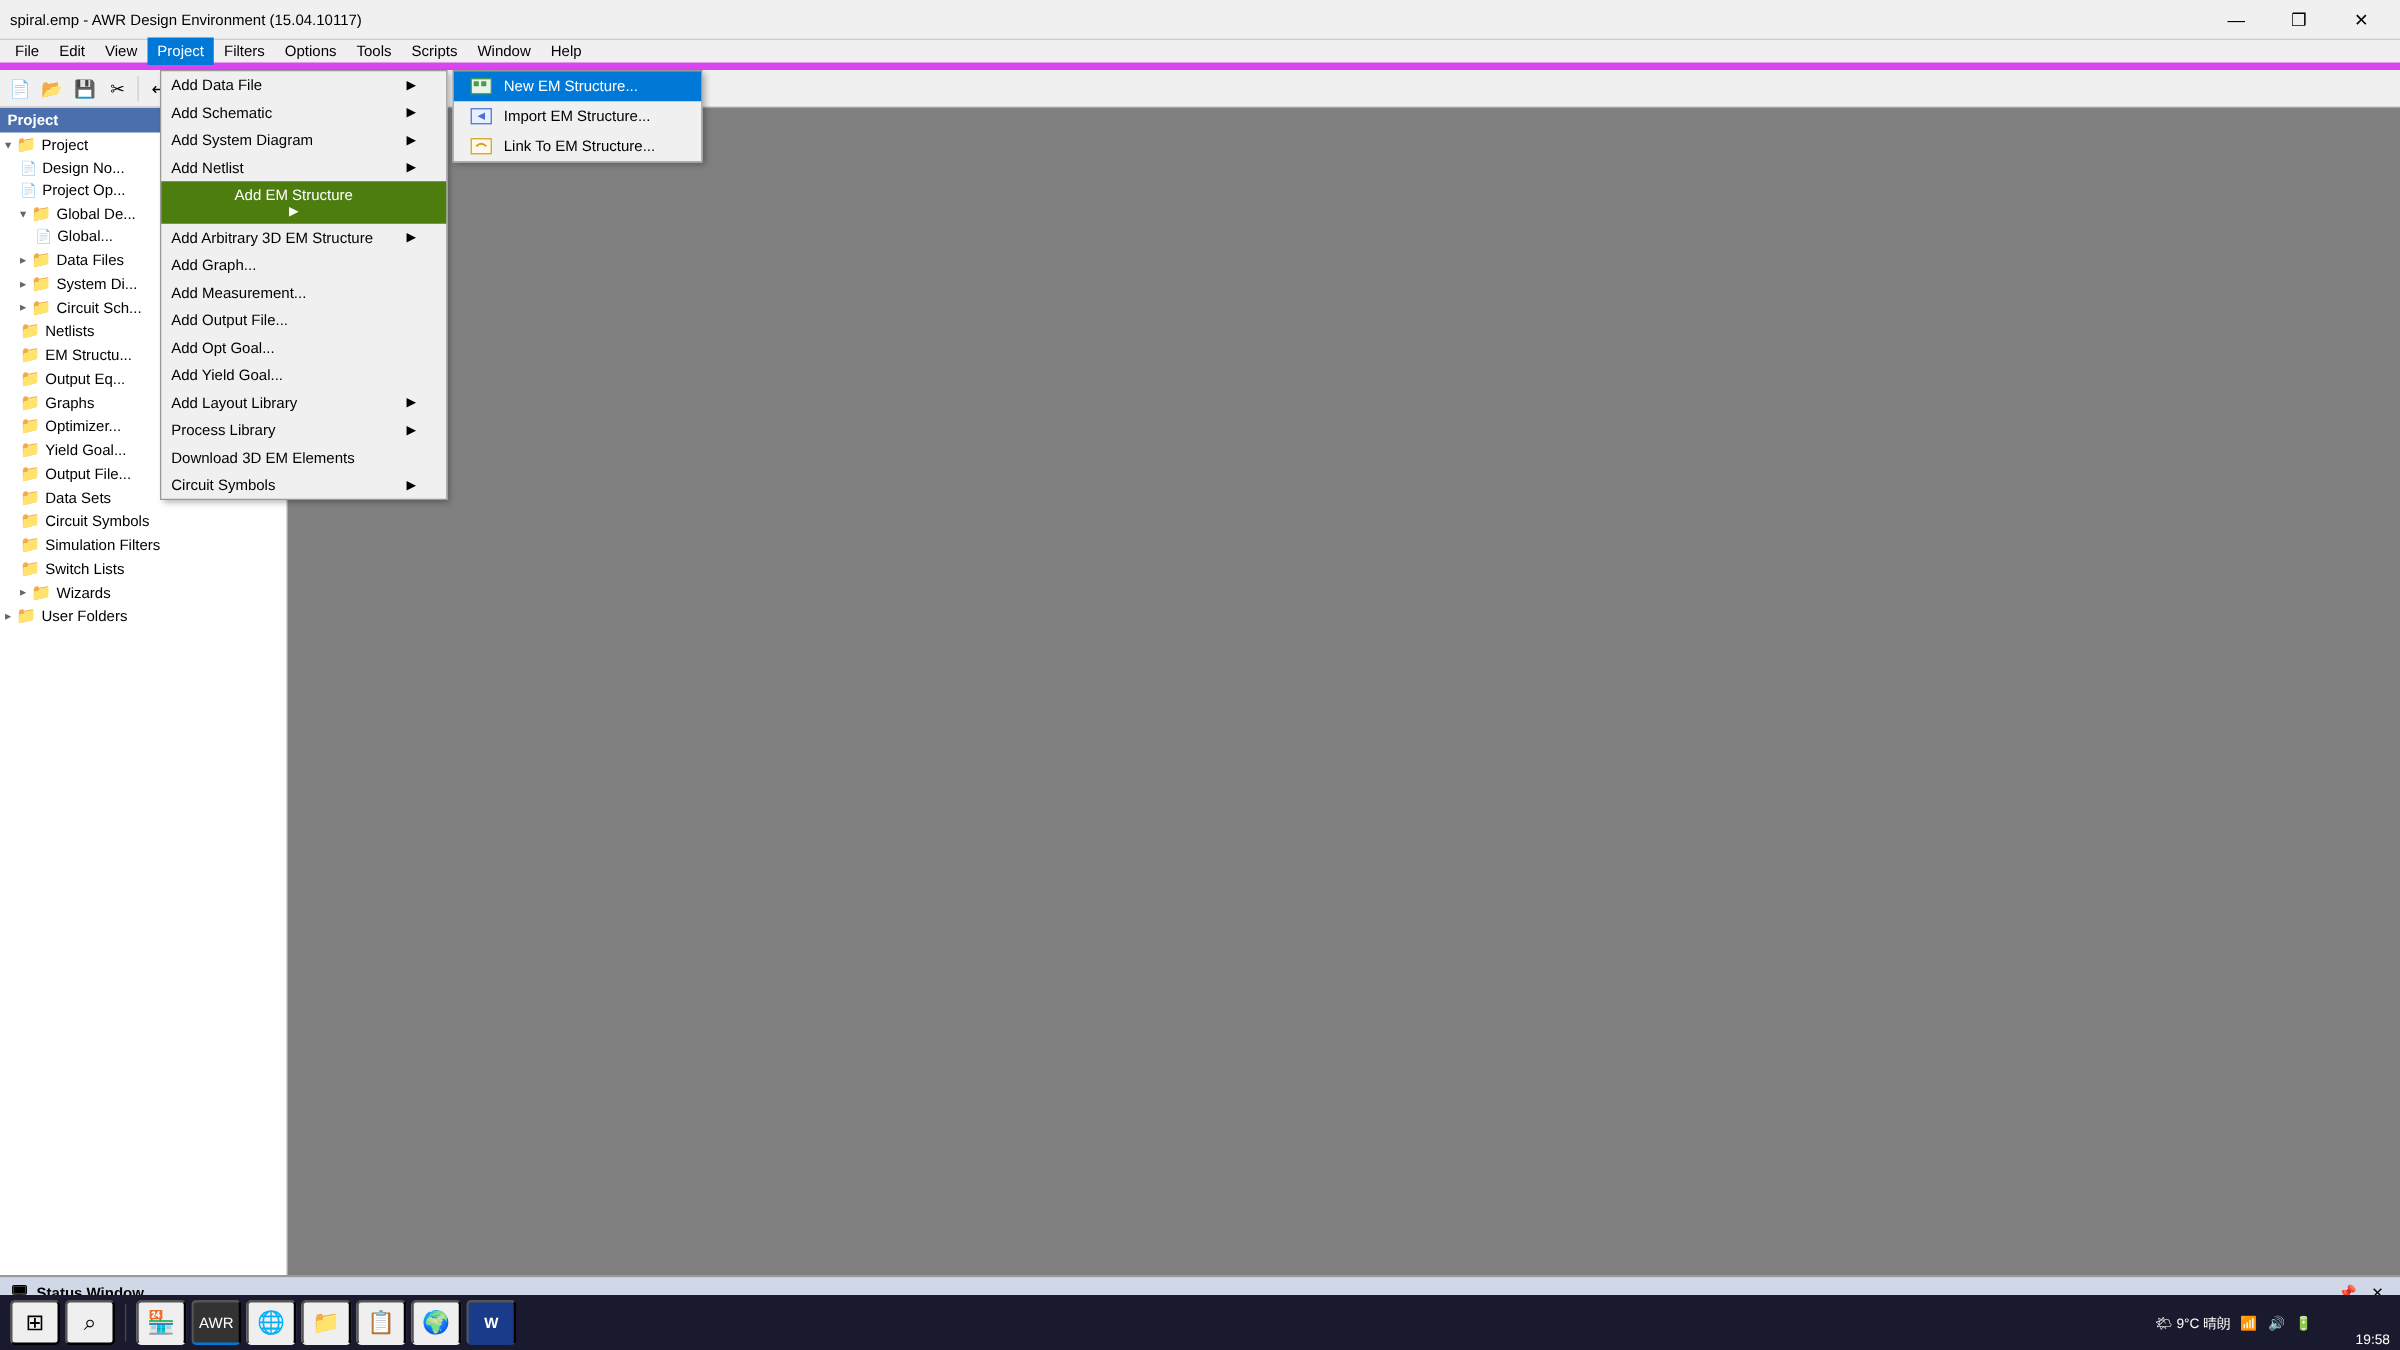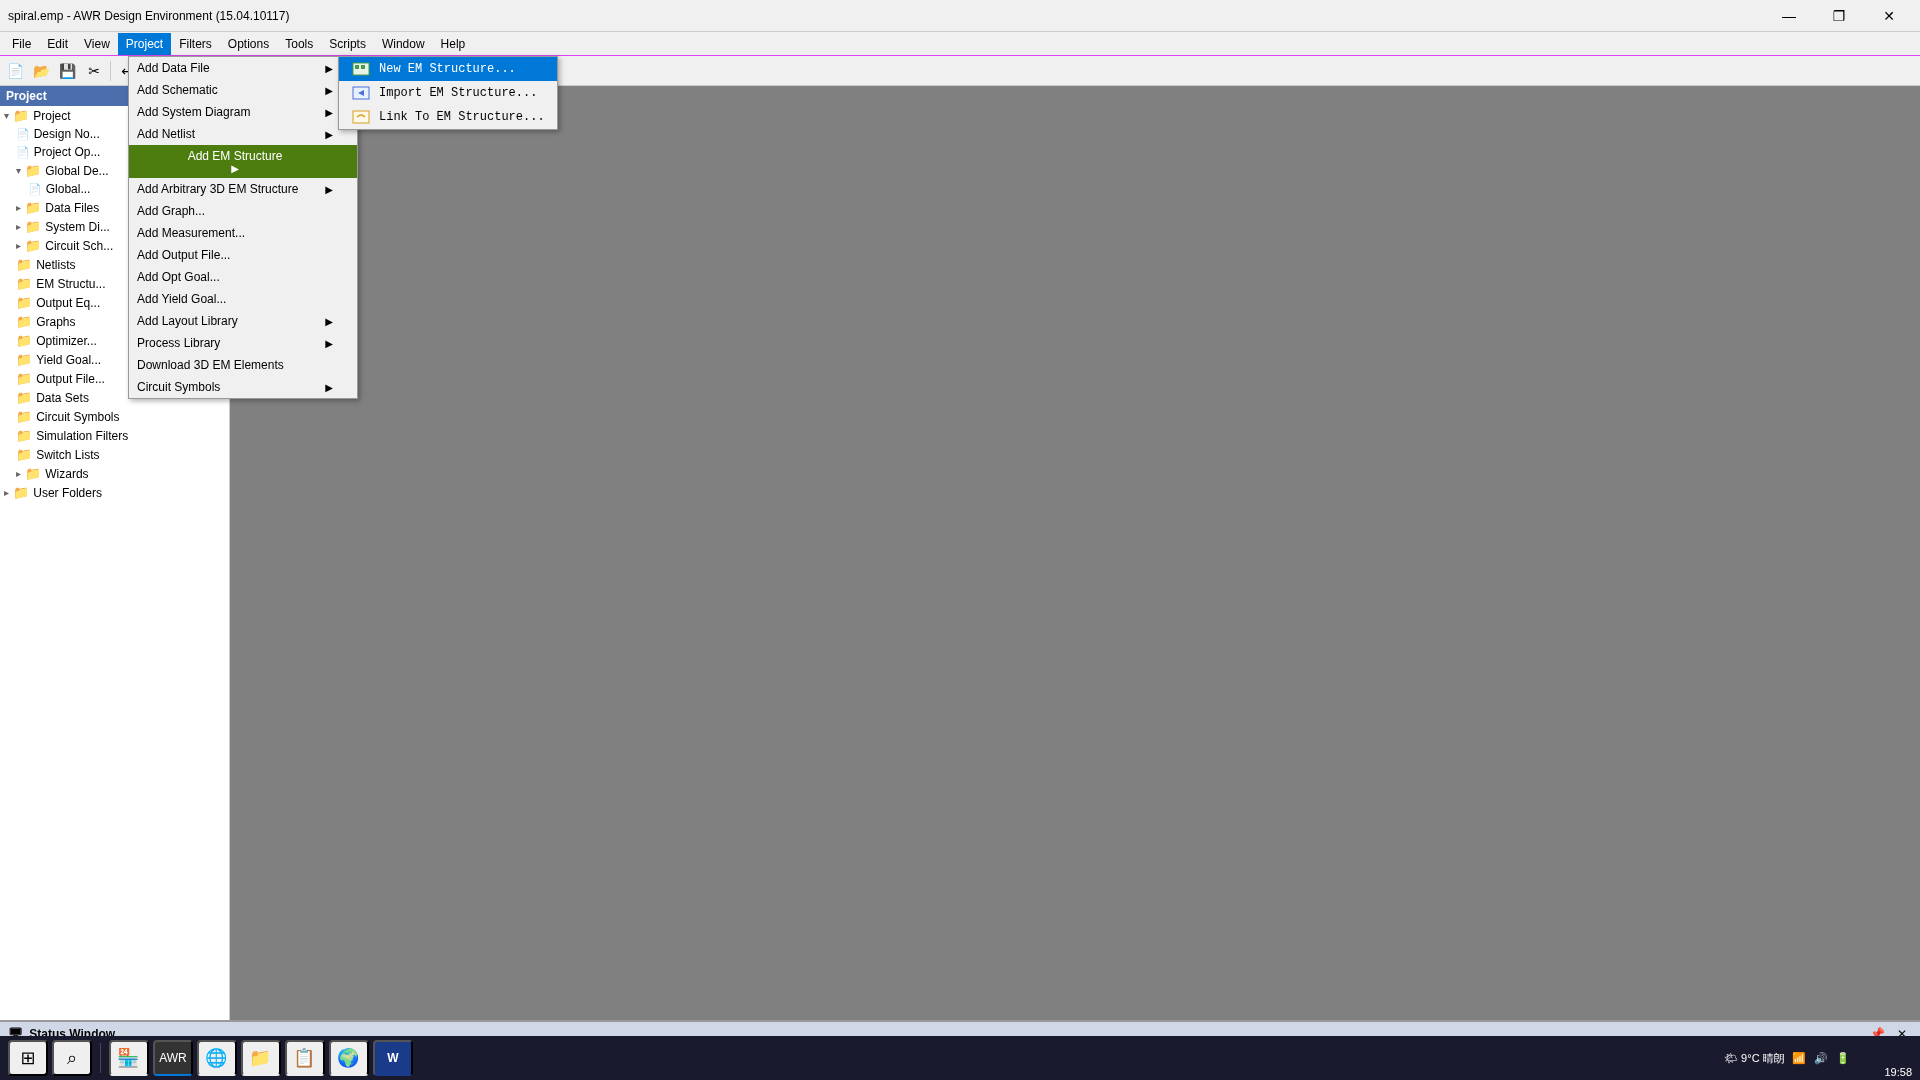"File" #menu-bar { border-bottom: 1px solid #d946ef -> 6px solid #d946ef }
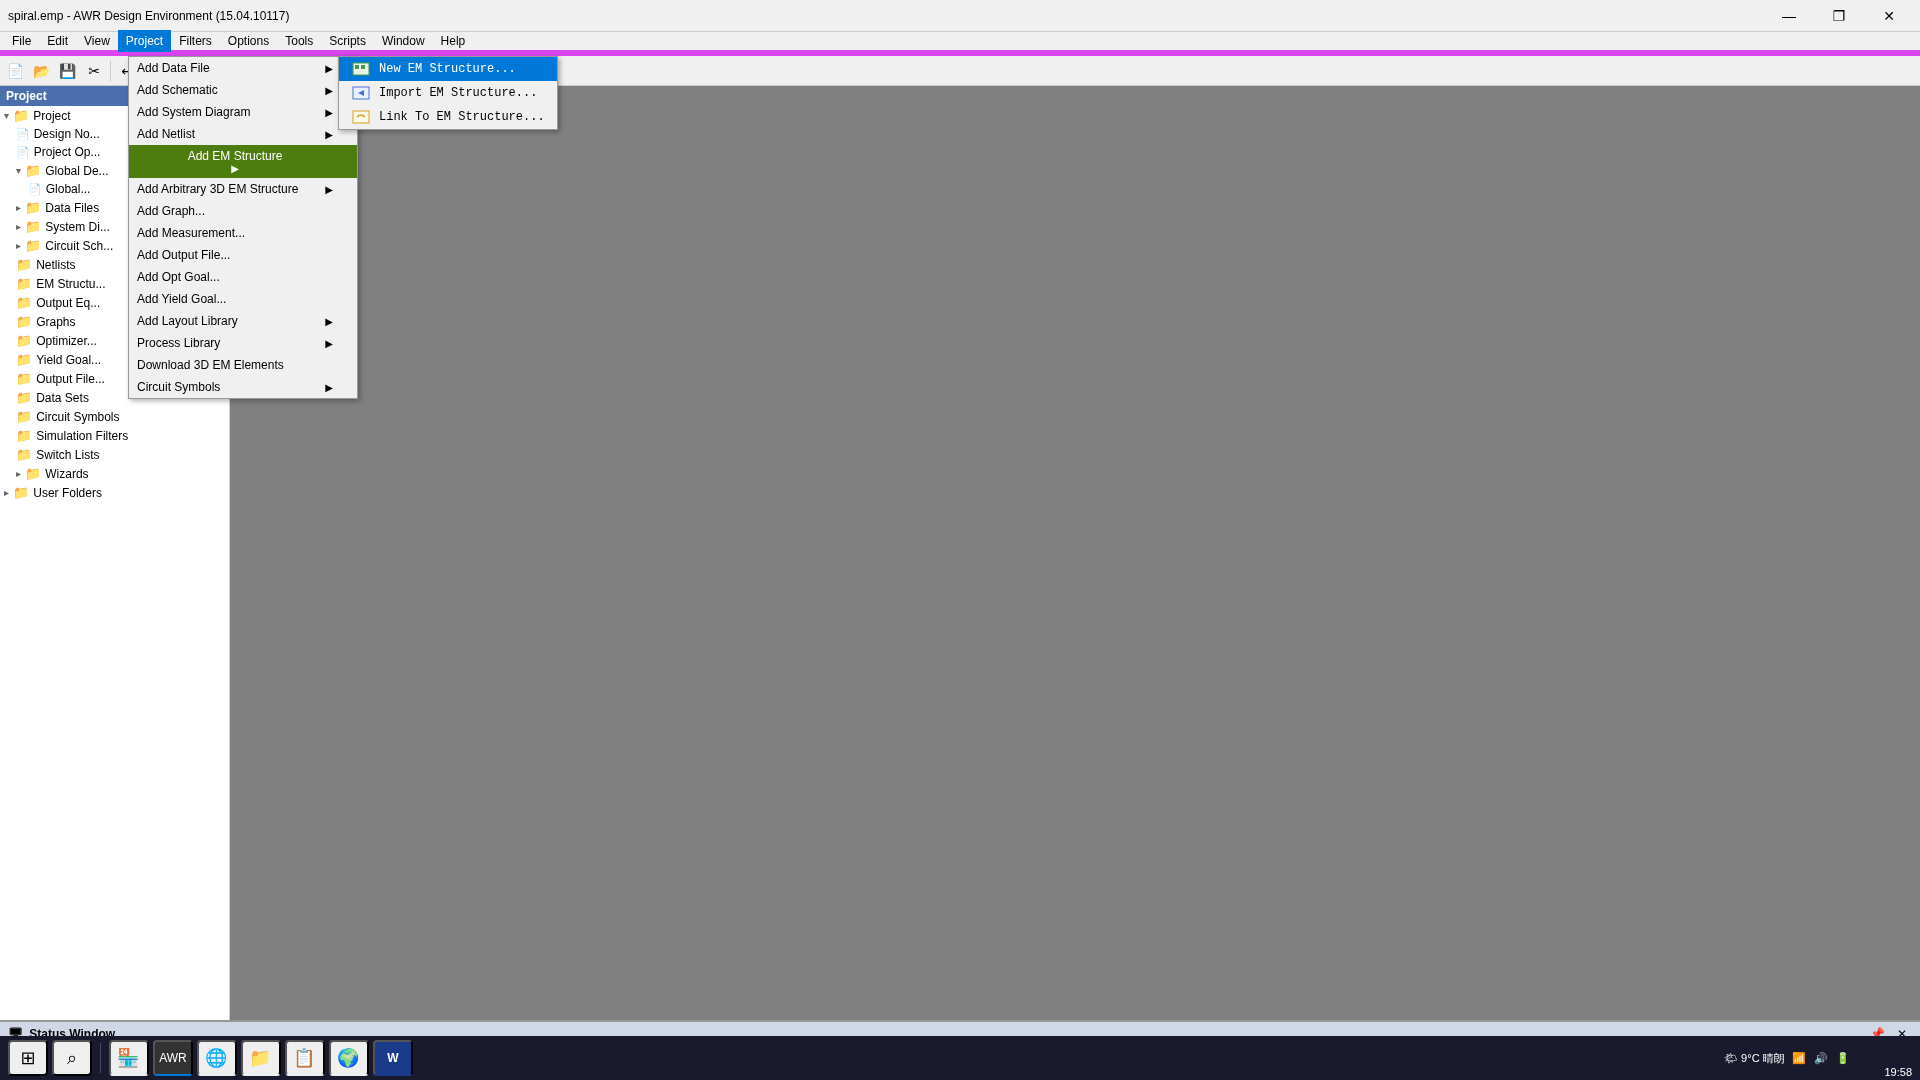"New EM Structure..." #em-submenu { font-family: Liberation Mono, monospace -> none; left: 338px -> 362px }
